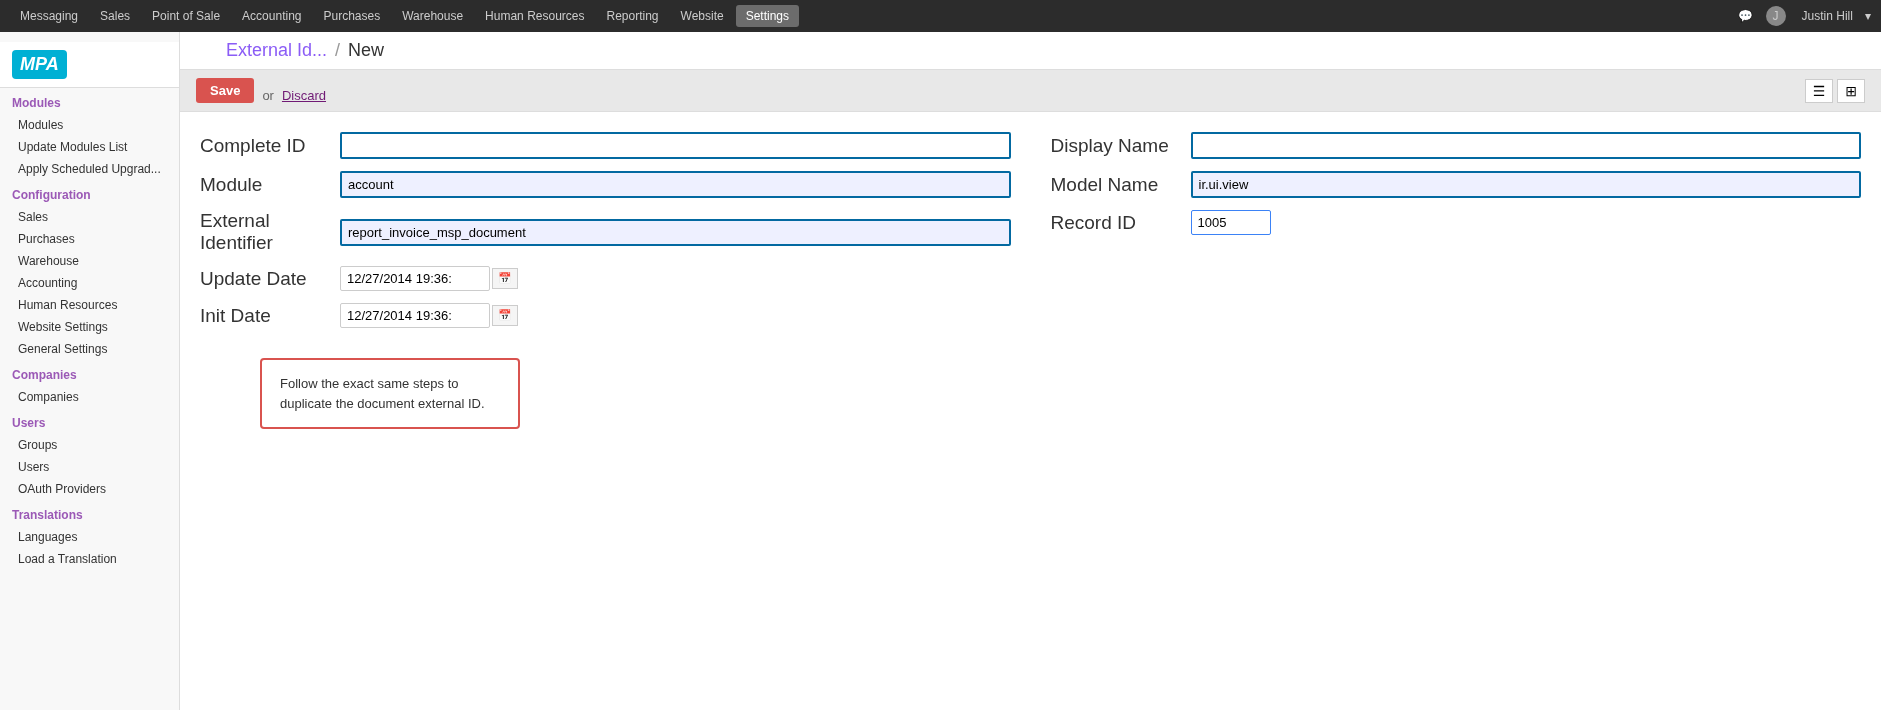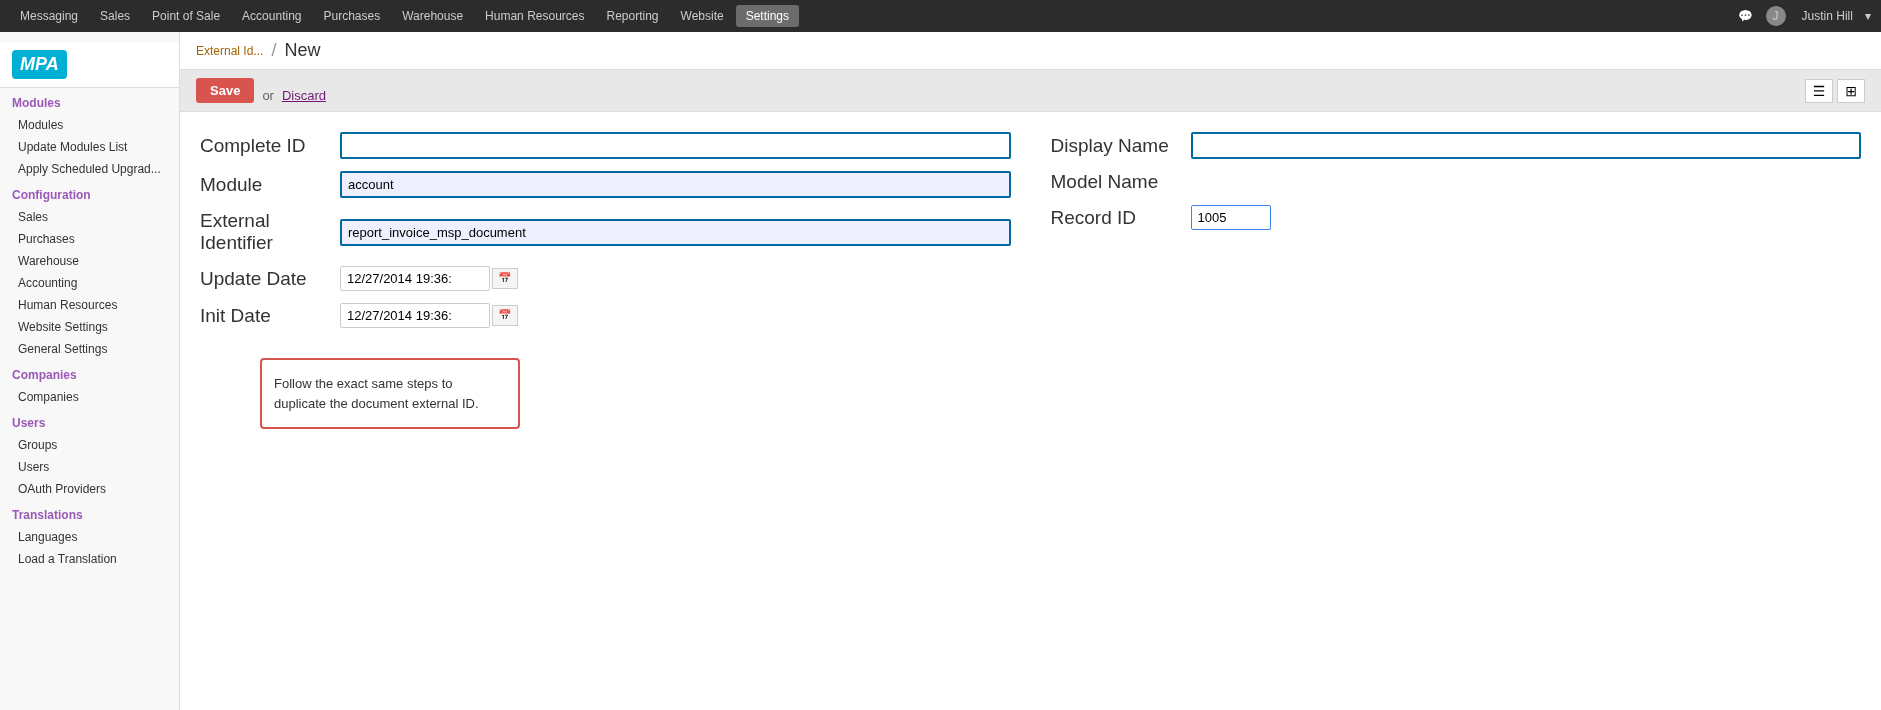"External Id..." .breadcrumb-link { color: #a16207 -> #8b5cf6; font-size: 12px -> 18px; margin-left: none -> 30px }
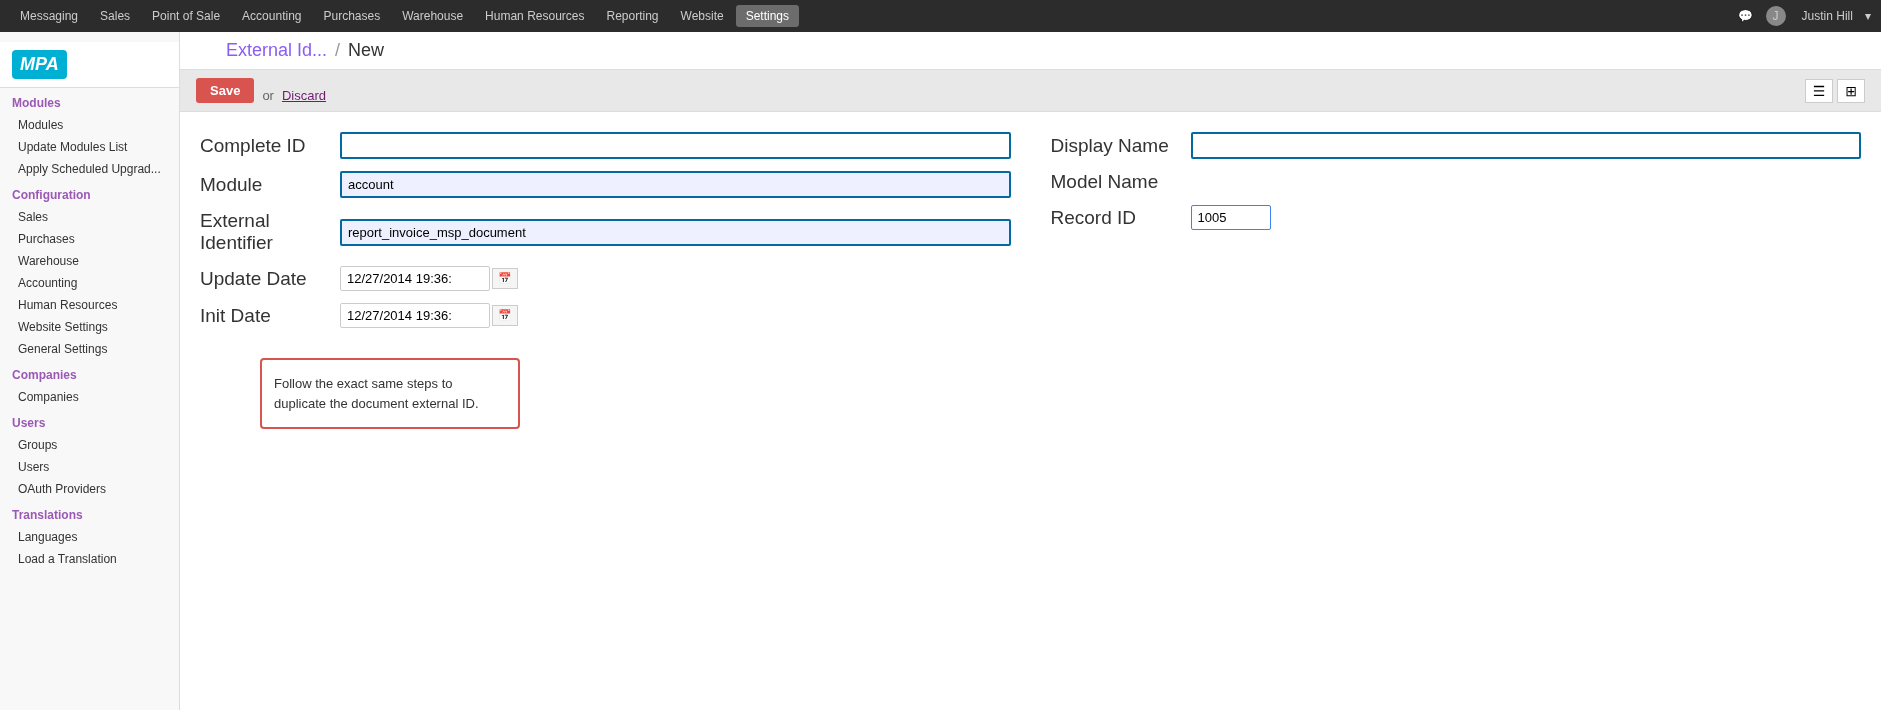"ir.ui.view" div.form-value { html: none -> <div> <input> </div> }
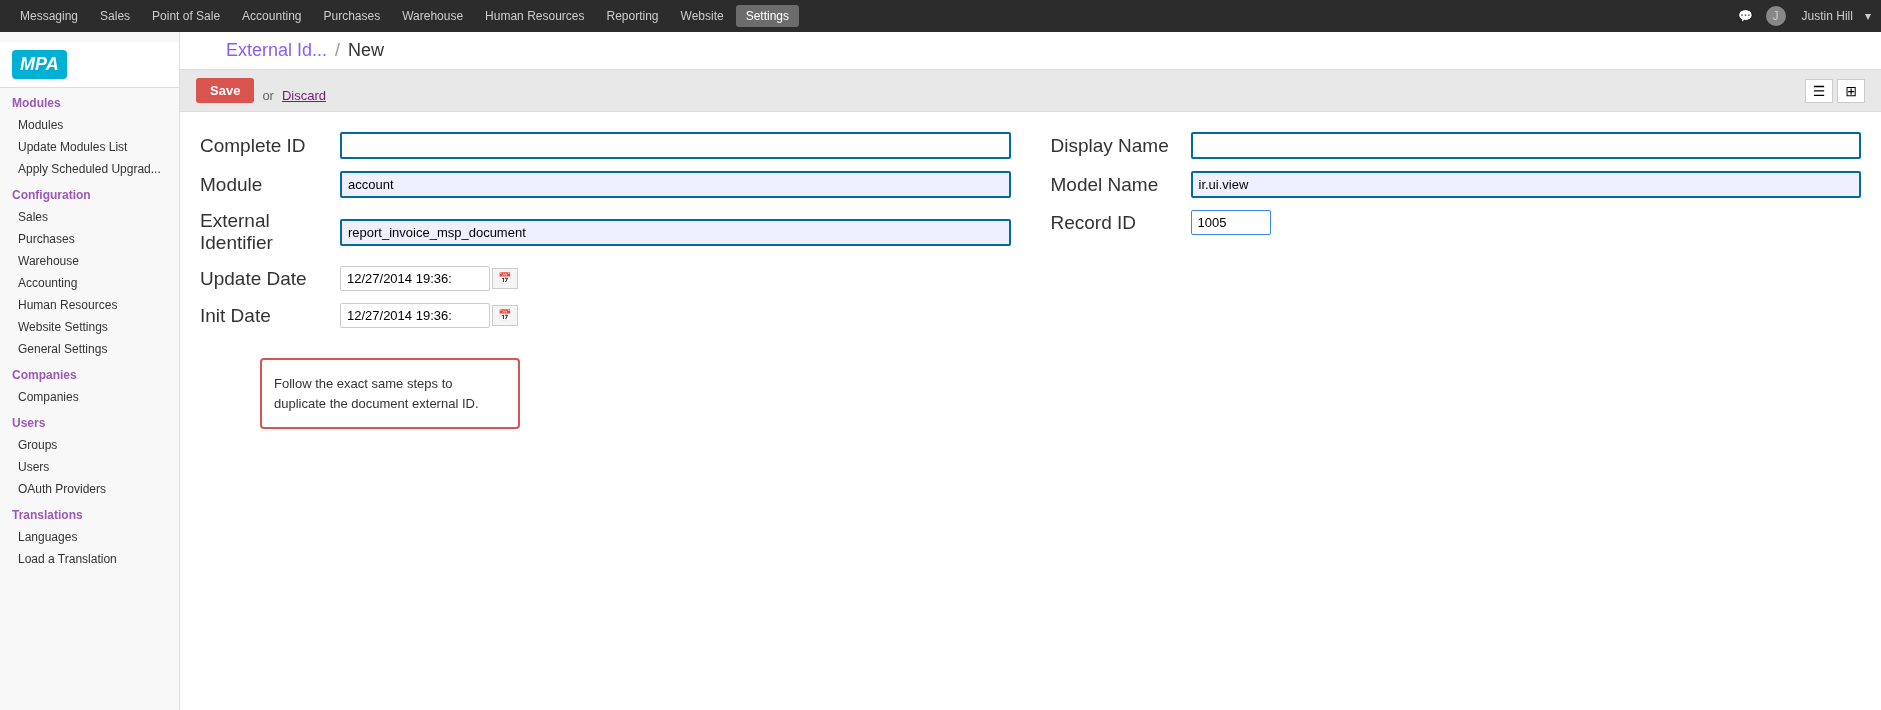"Follow the exact same steps" .tooltip-box { padding: 14px 12px -> 14px 18px }
